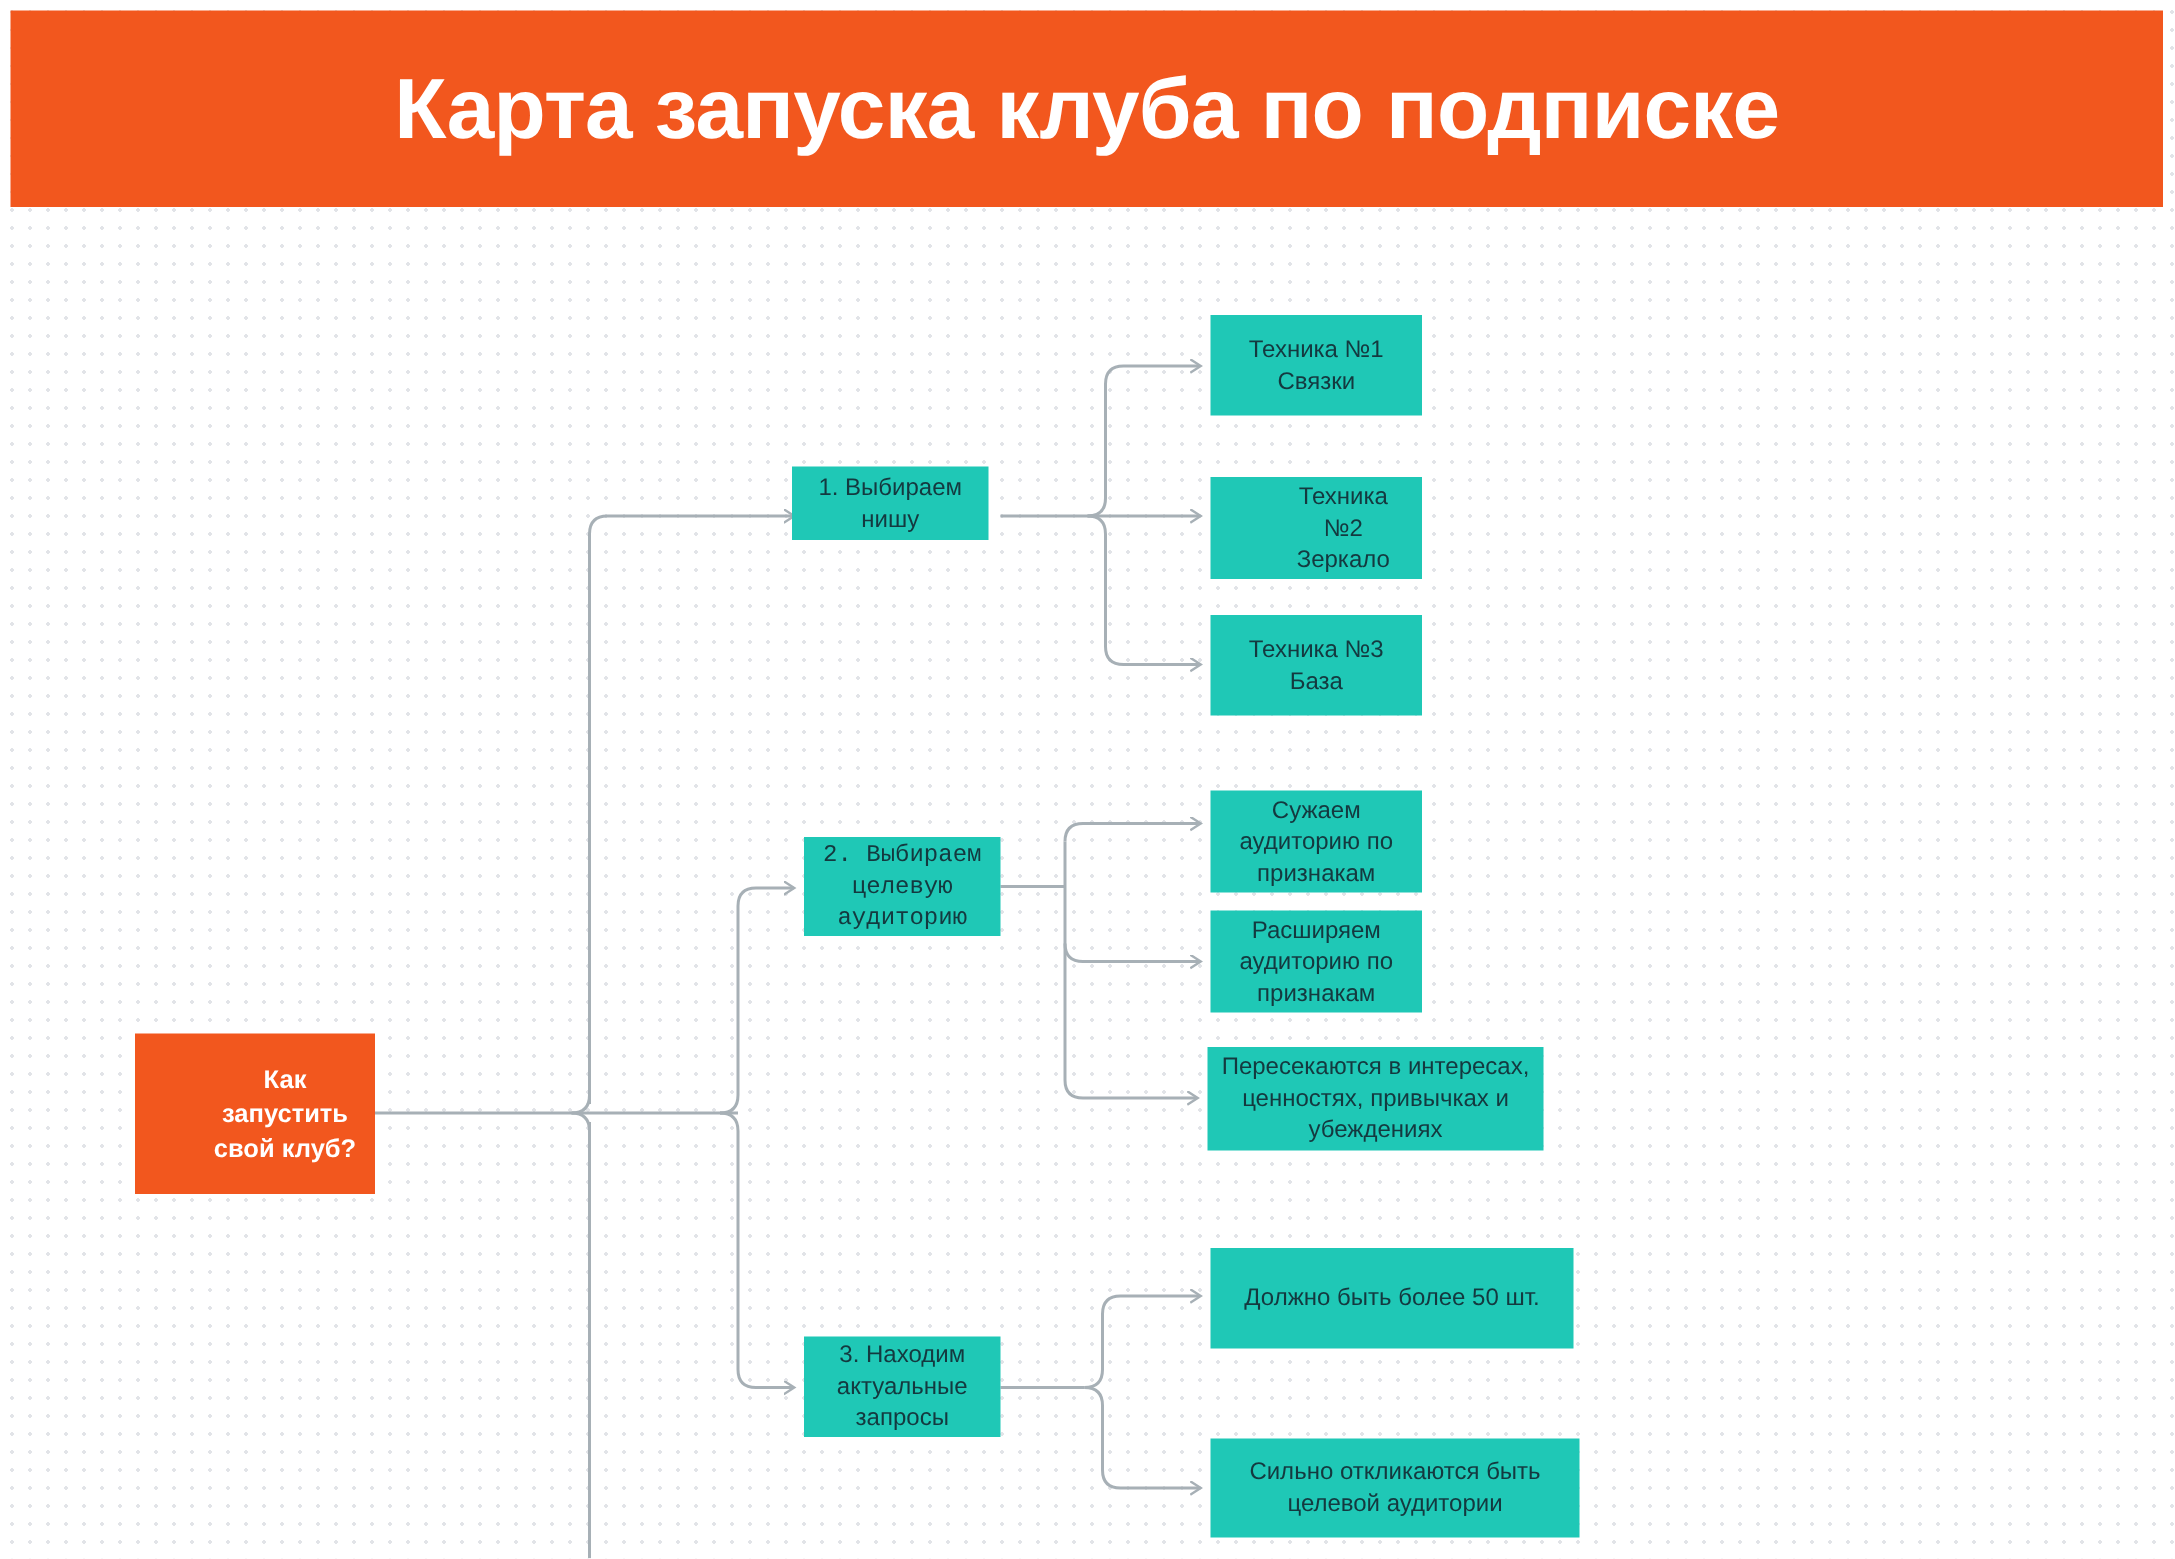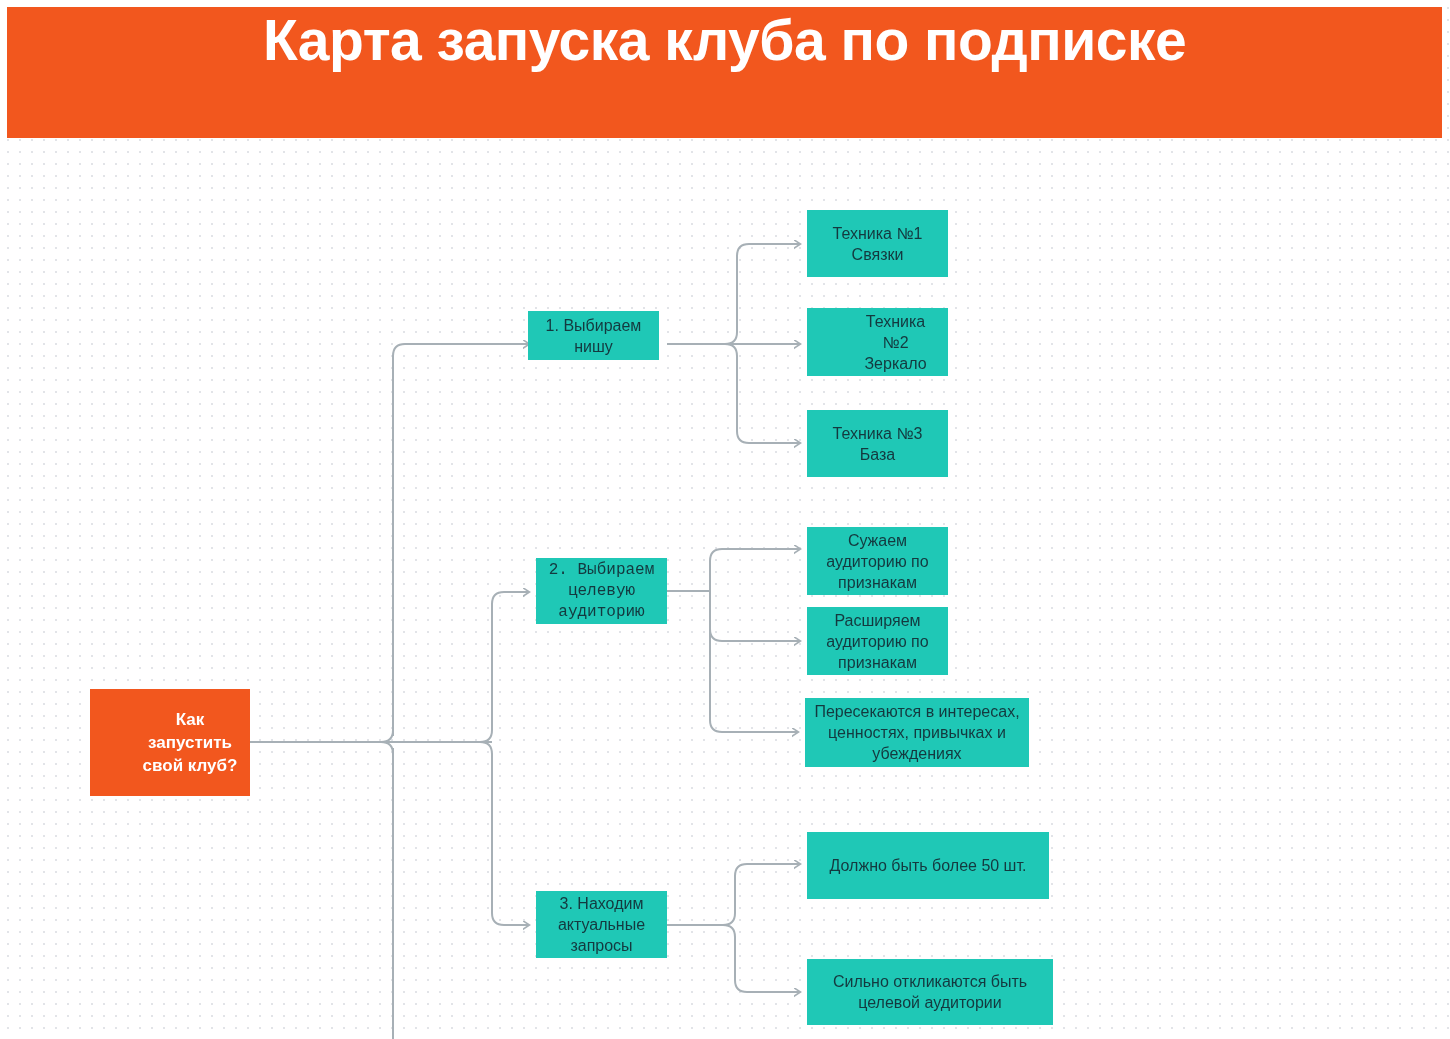"Карта запуска клуба по подписке" .banner { align-items: flex-start -> center }
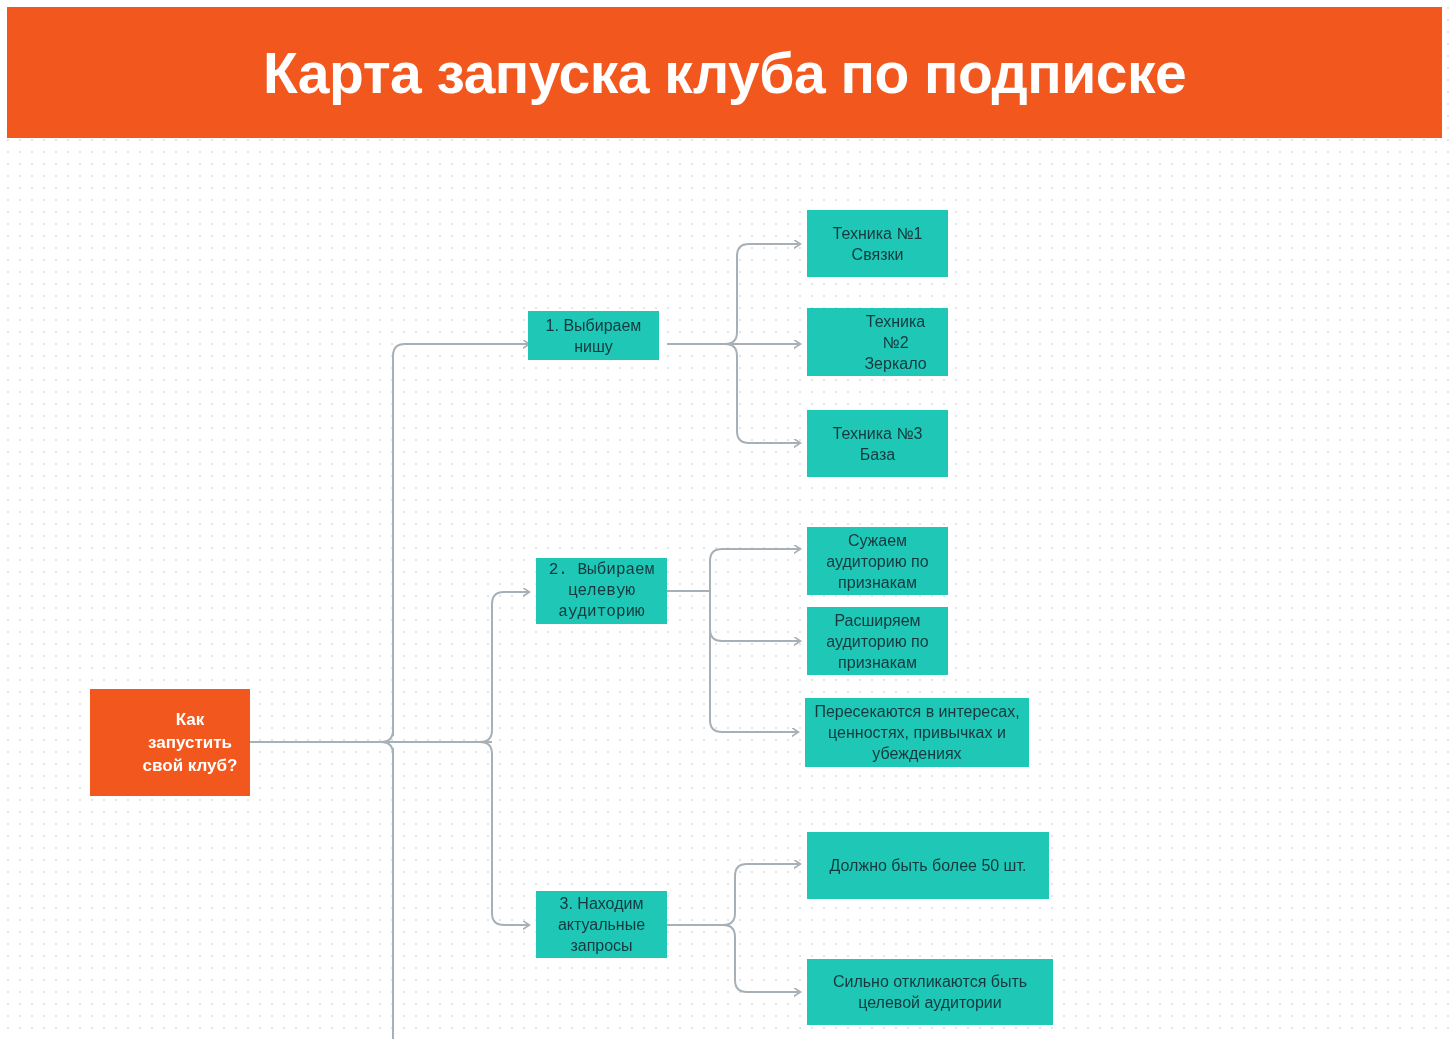"Техника №2 Зеркало" .c1b { top: 308px -> 318px }
